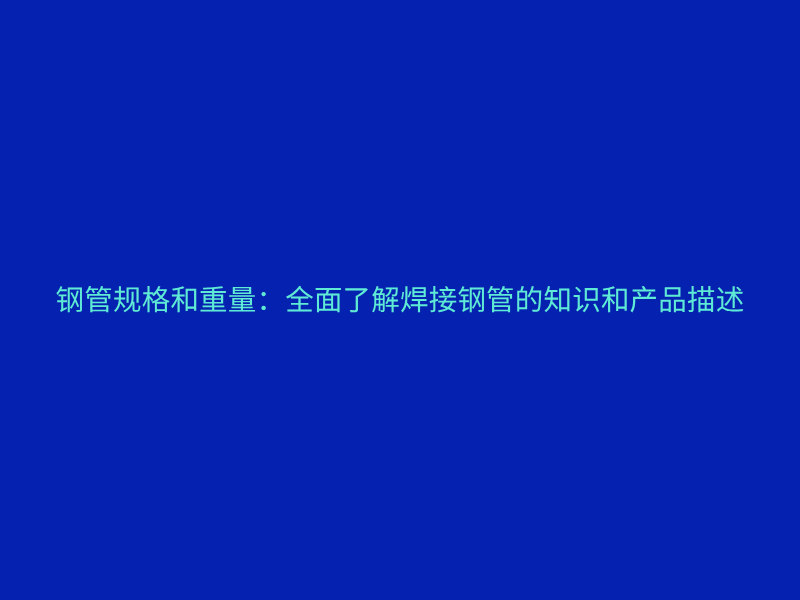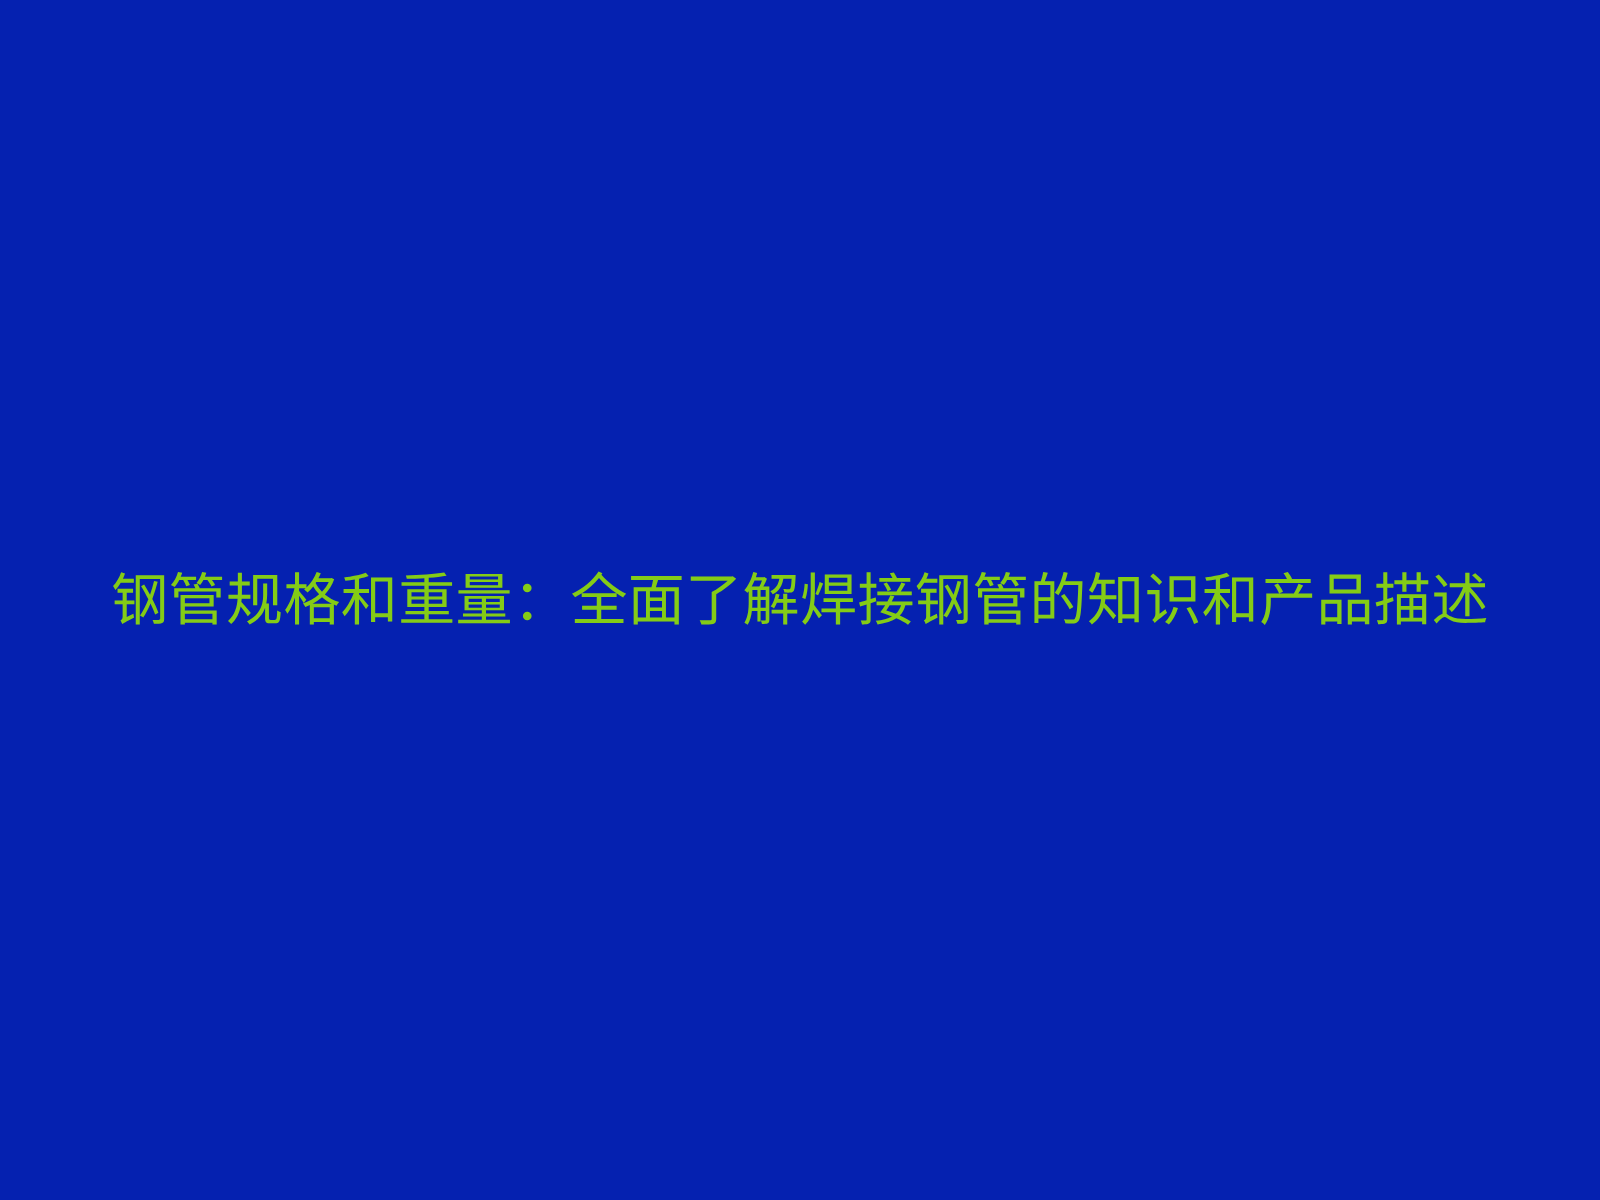"钢管规格和重量：全面了解焊接钢管的知识和产品描述" .slide-title { color: #84cc16 -> #5eead4 }
